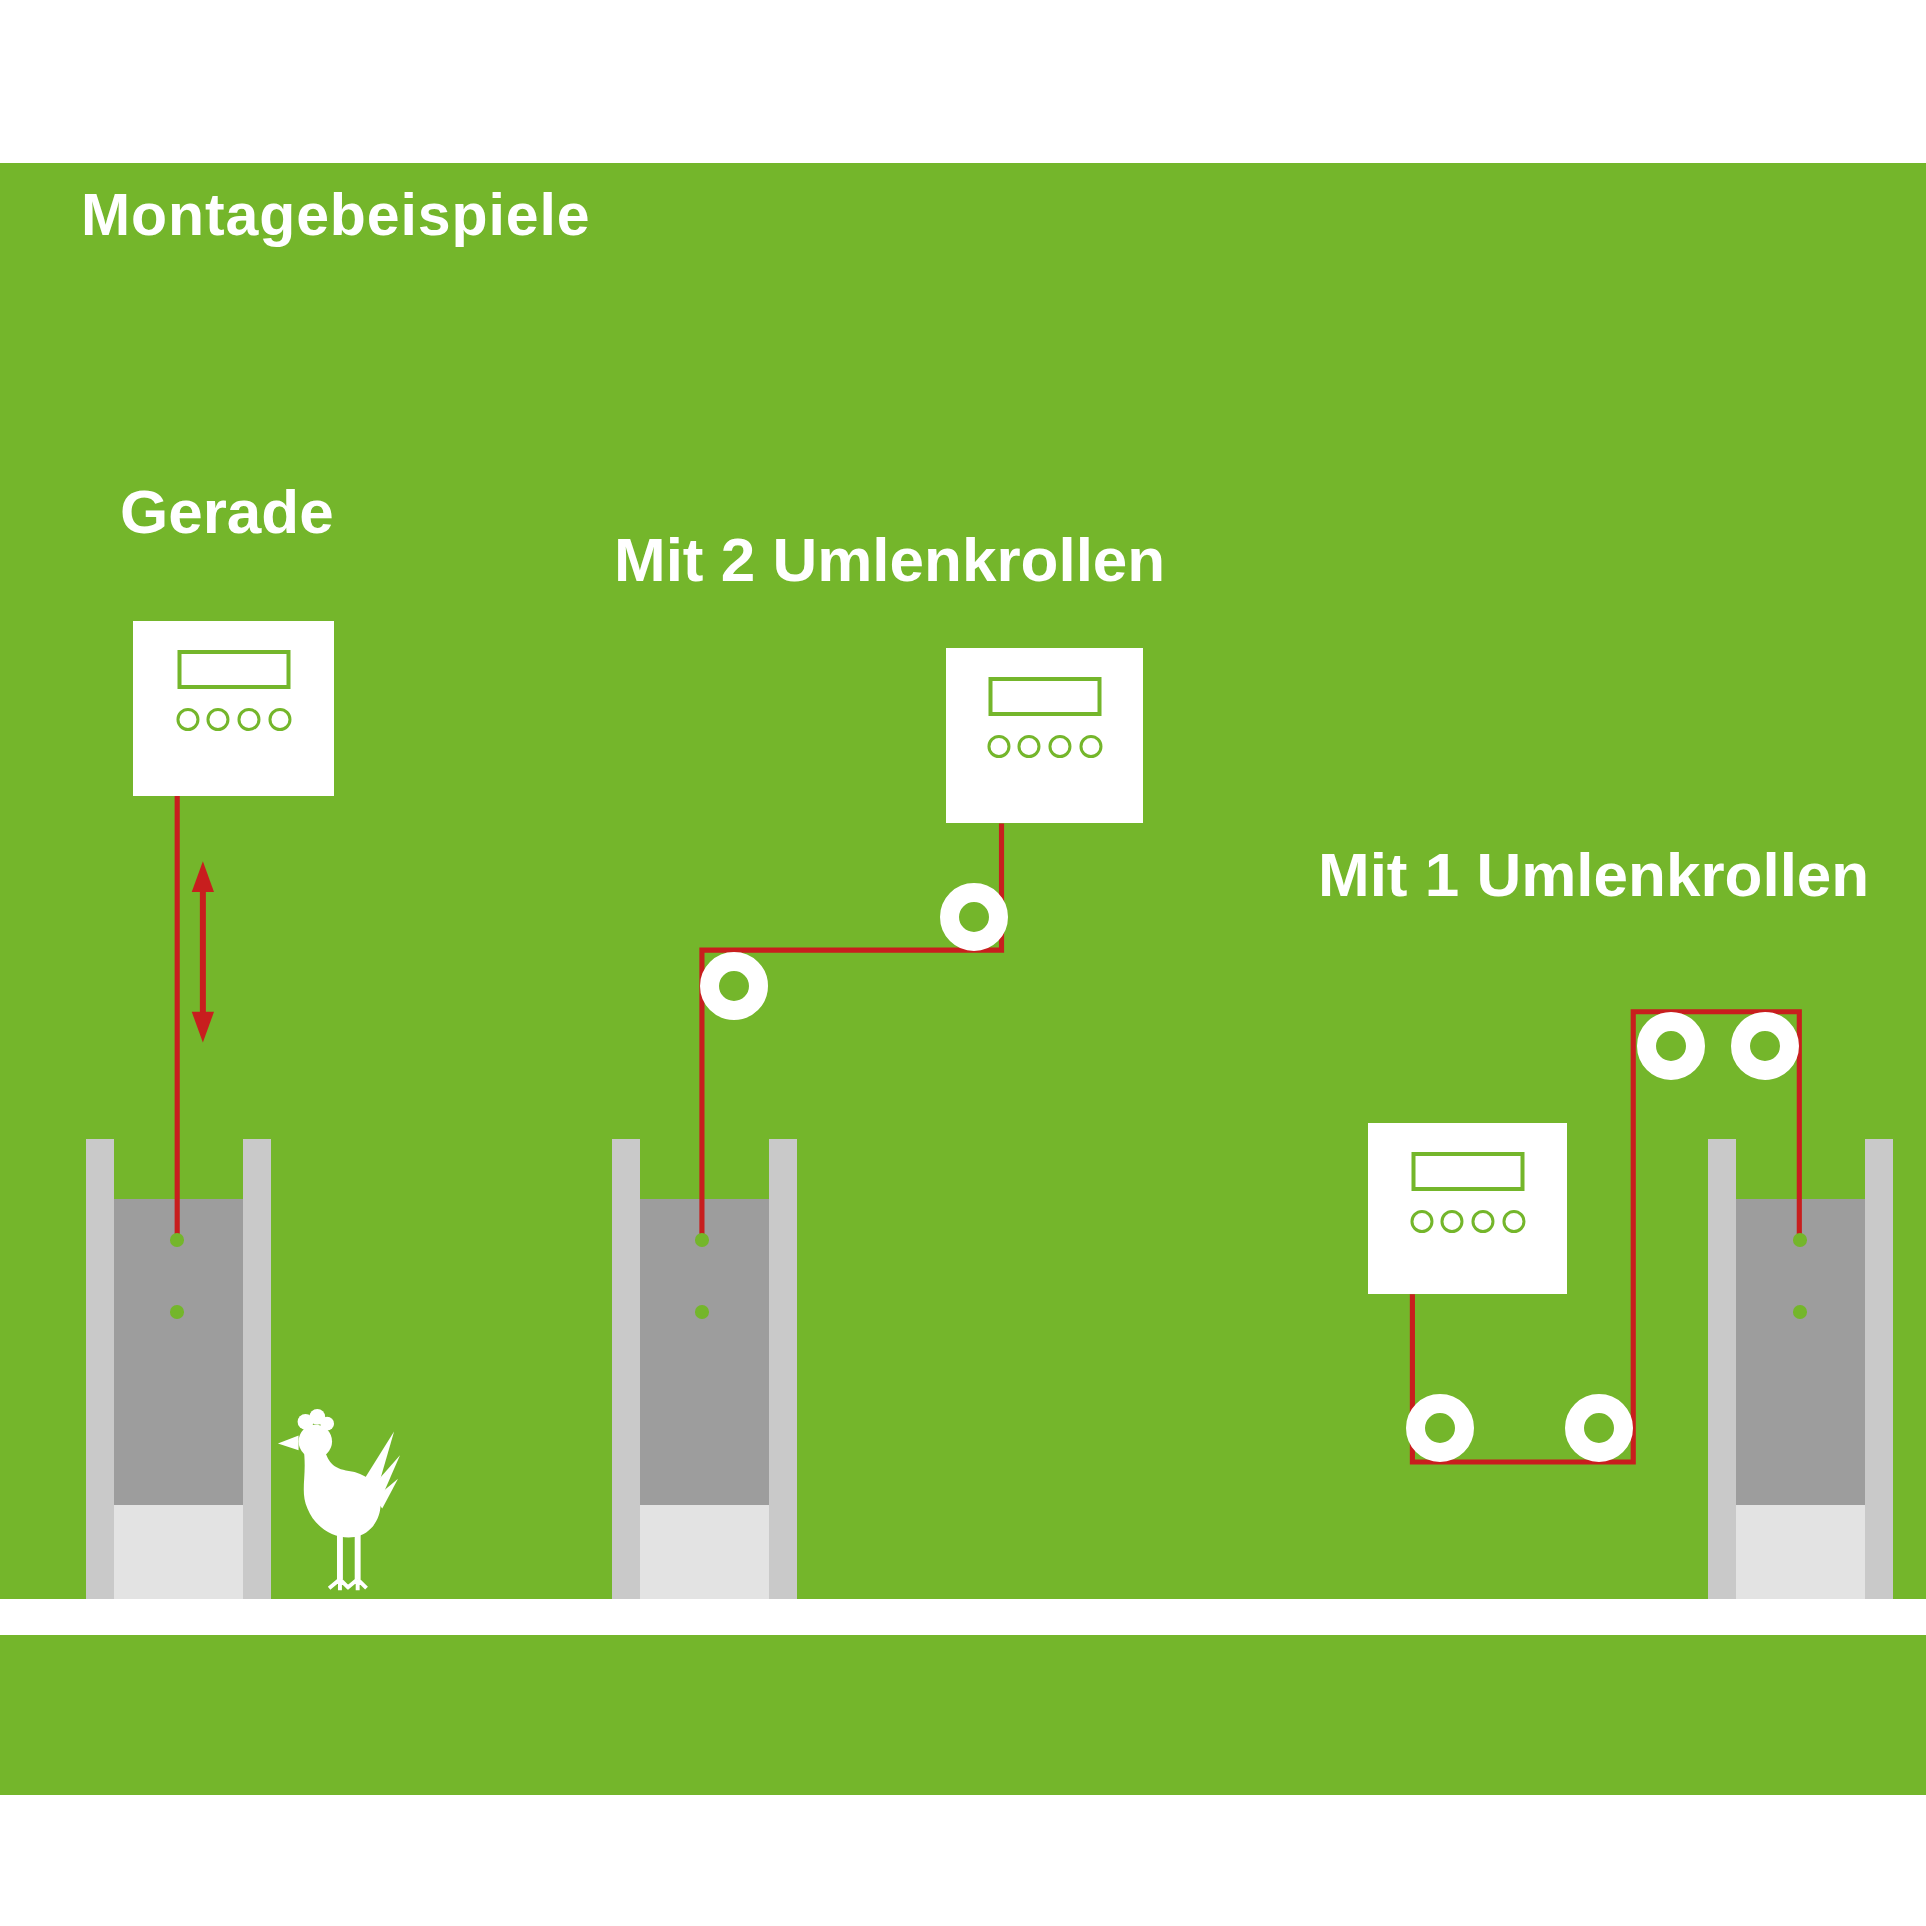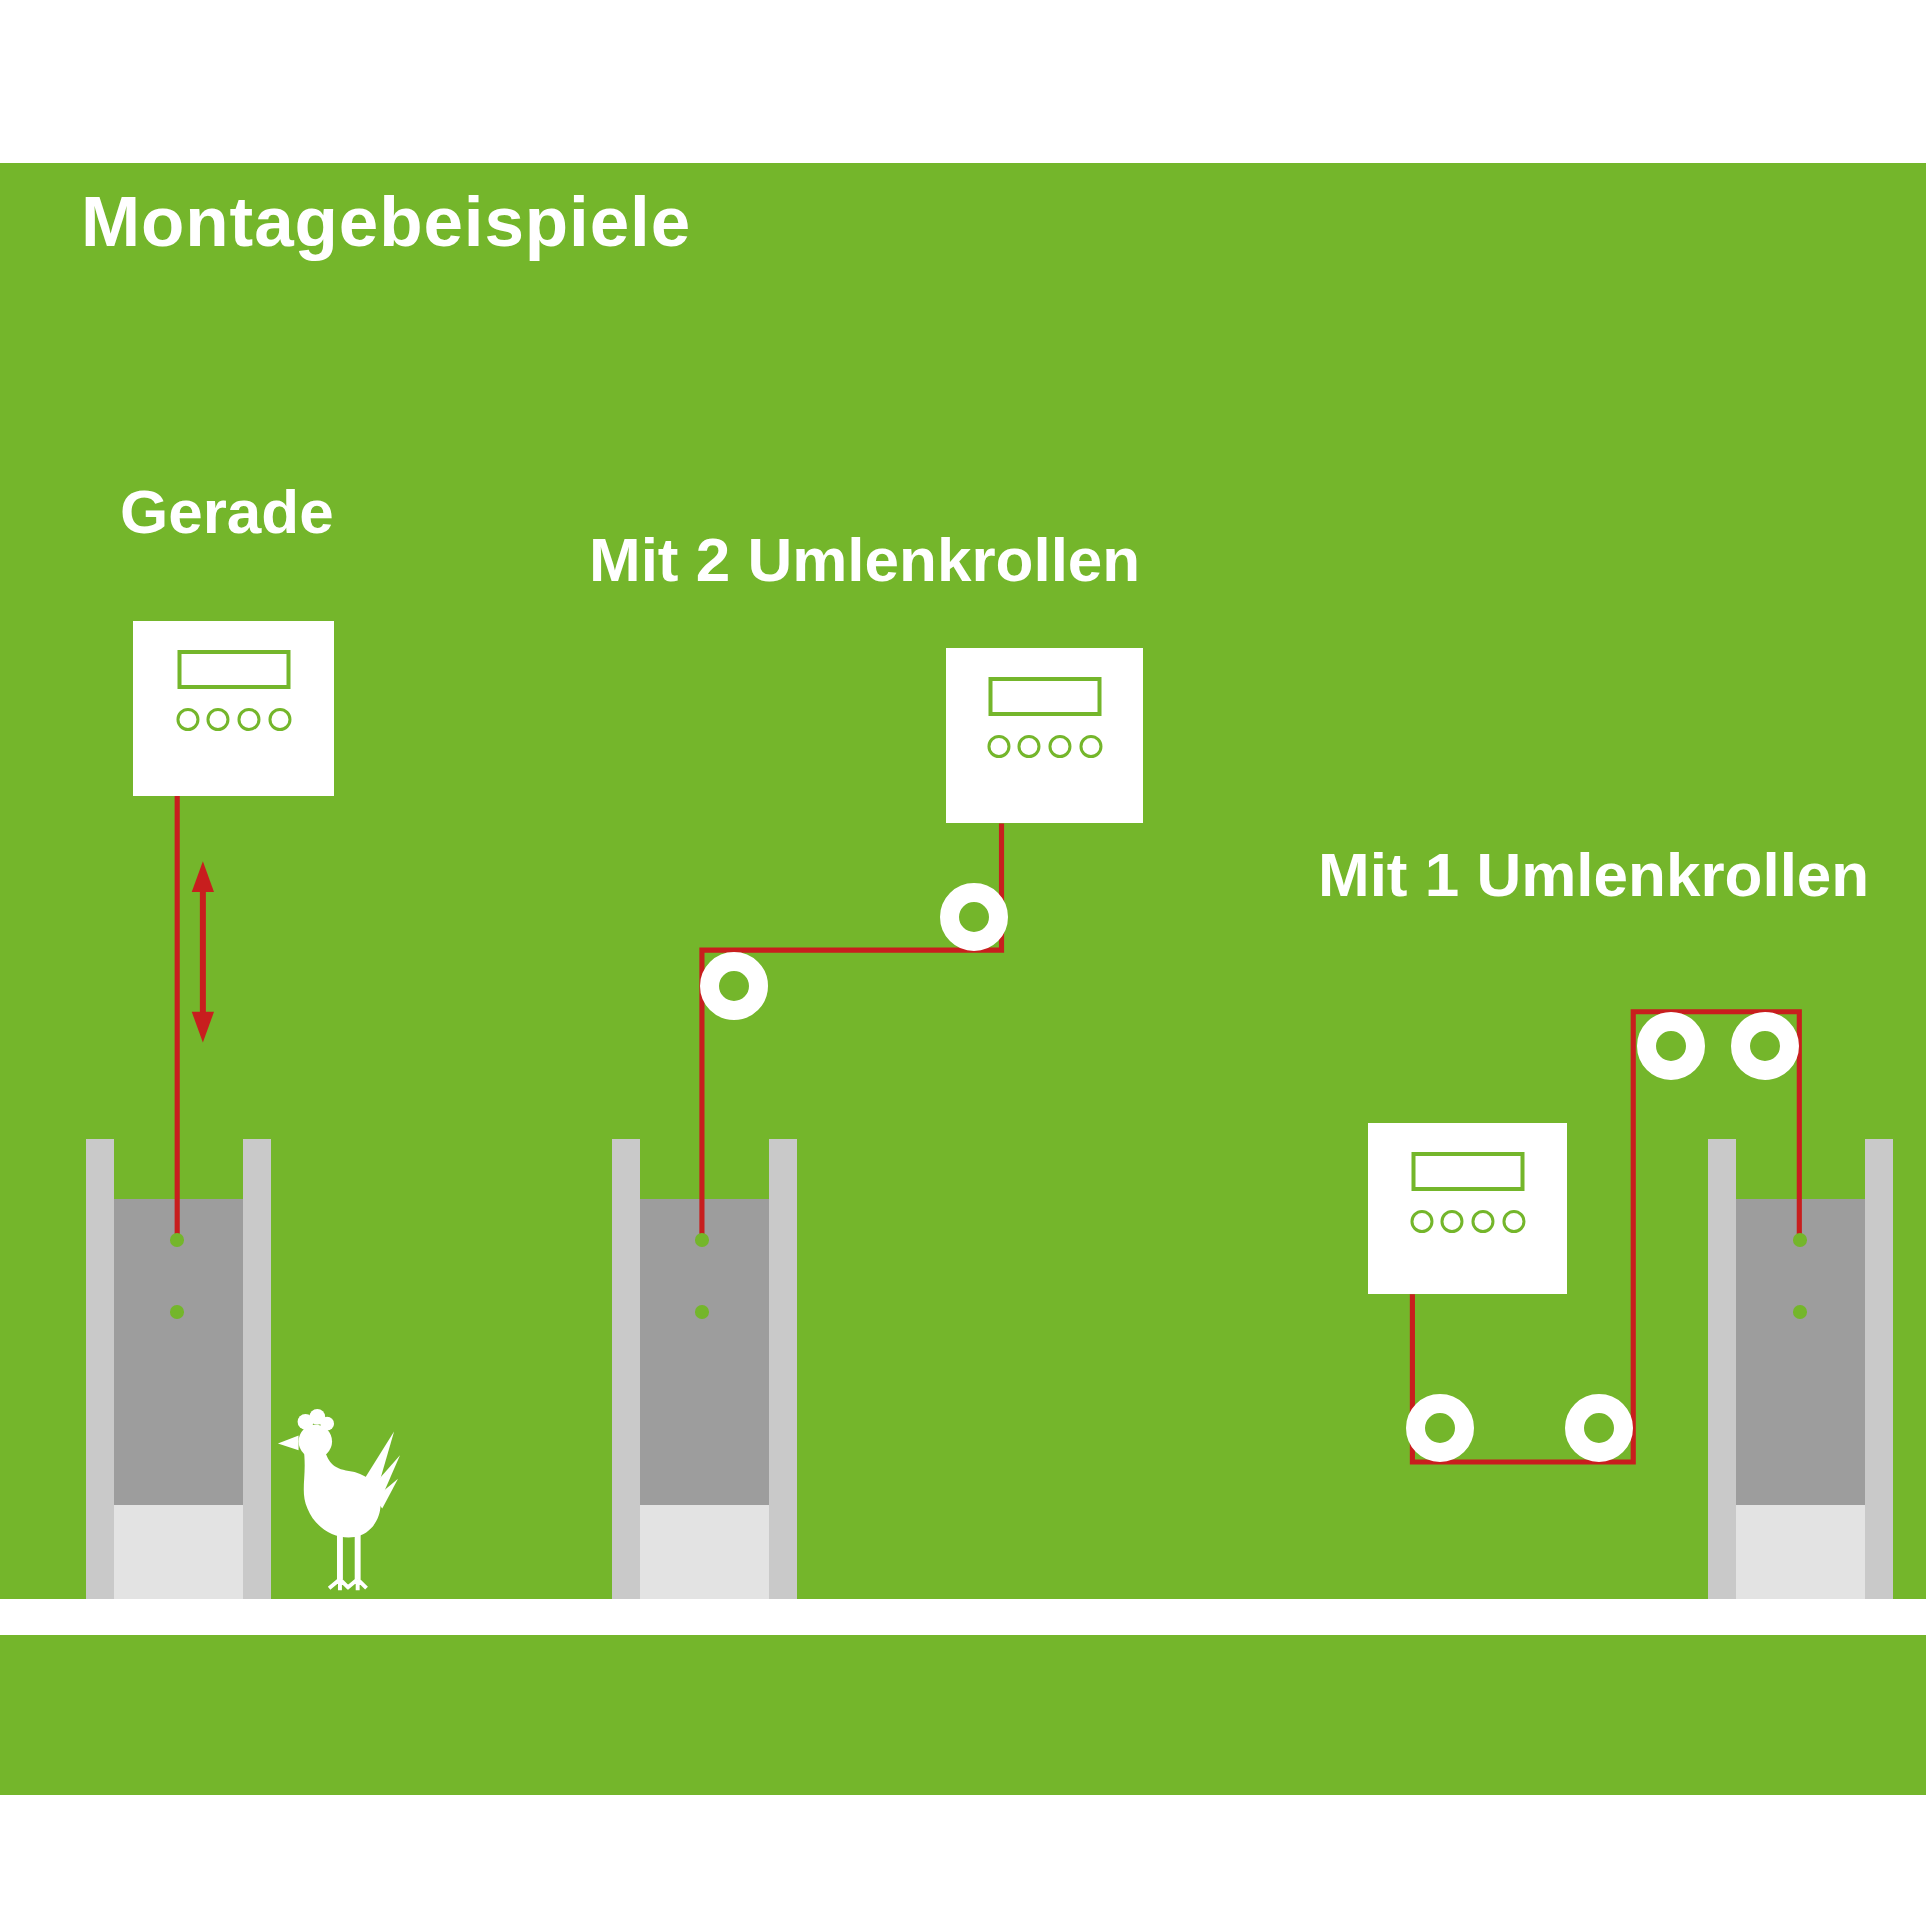"Montagebeispiele" .title { font-size: 71px -> 59px }
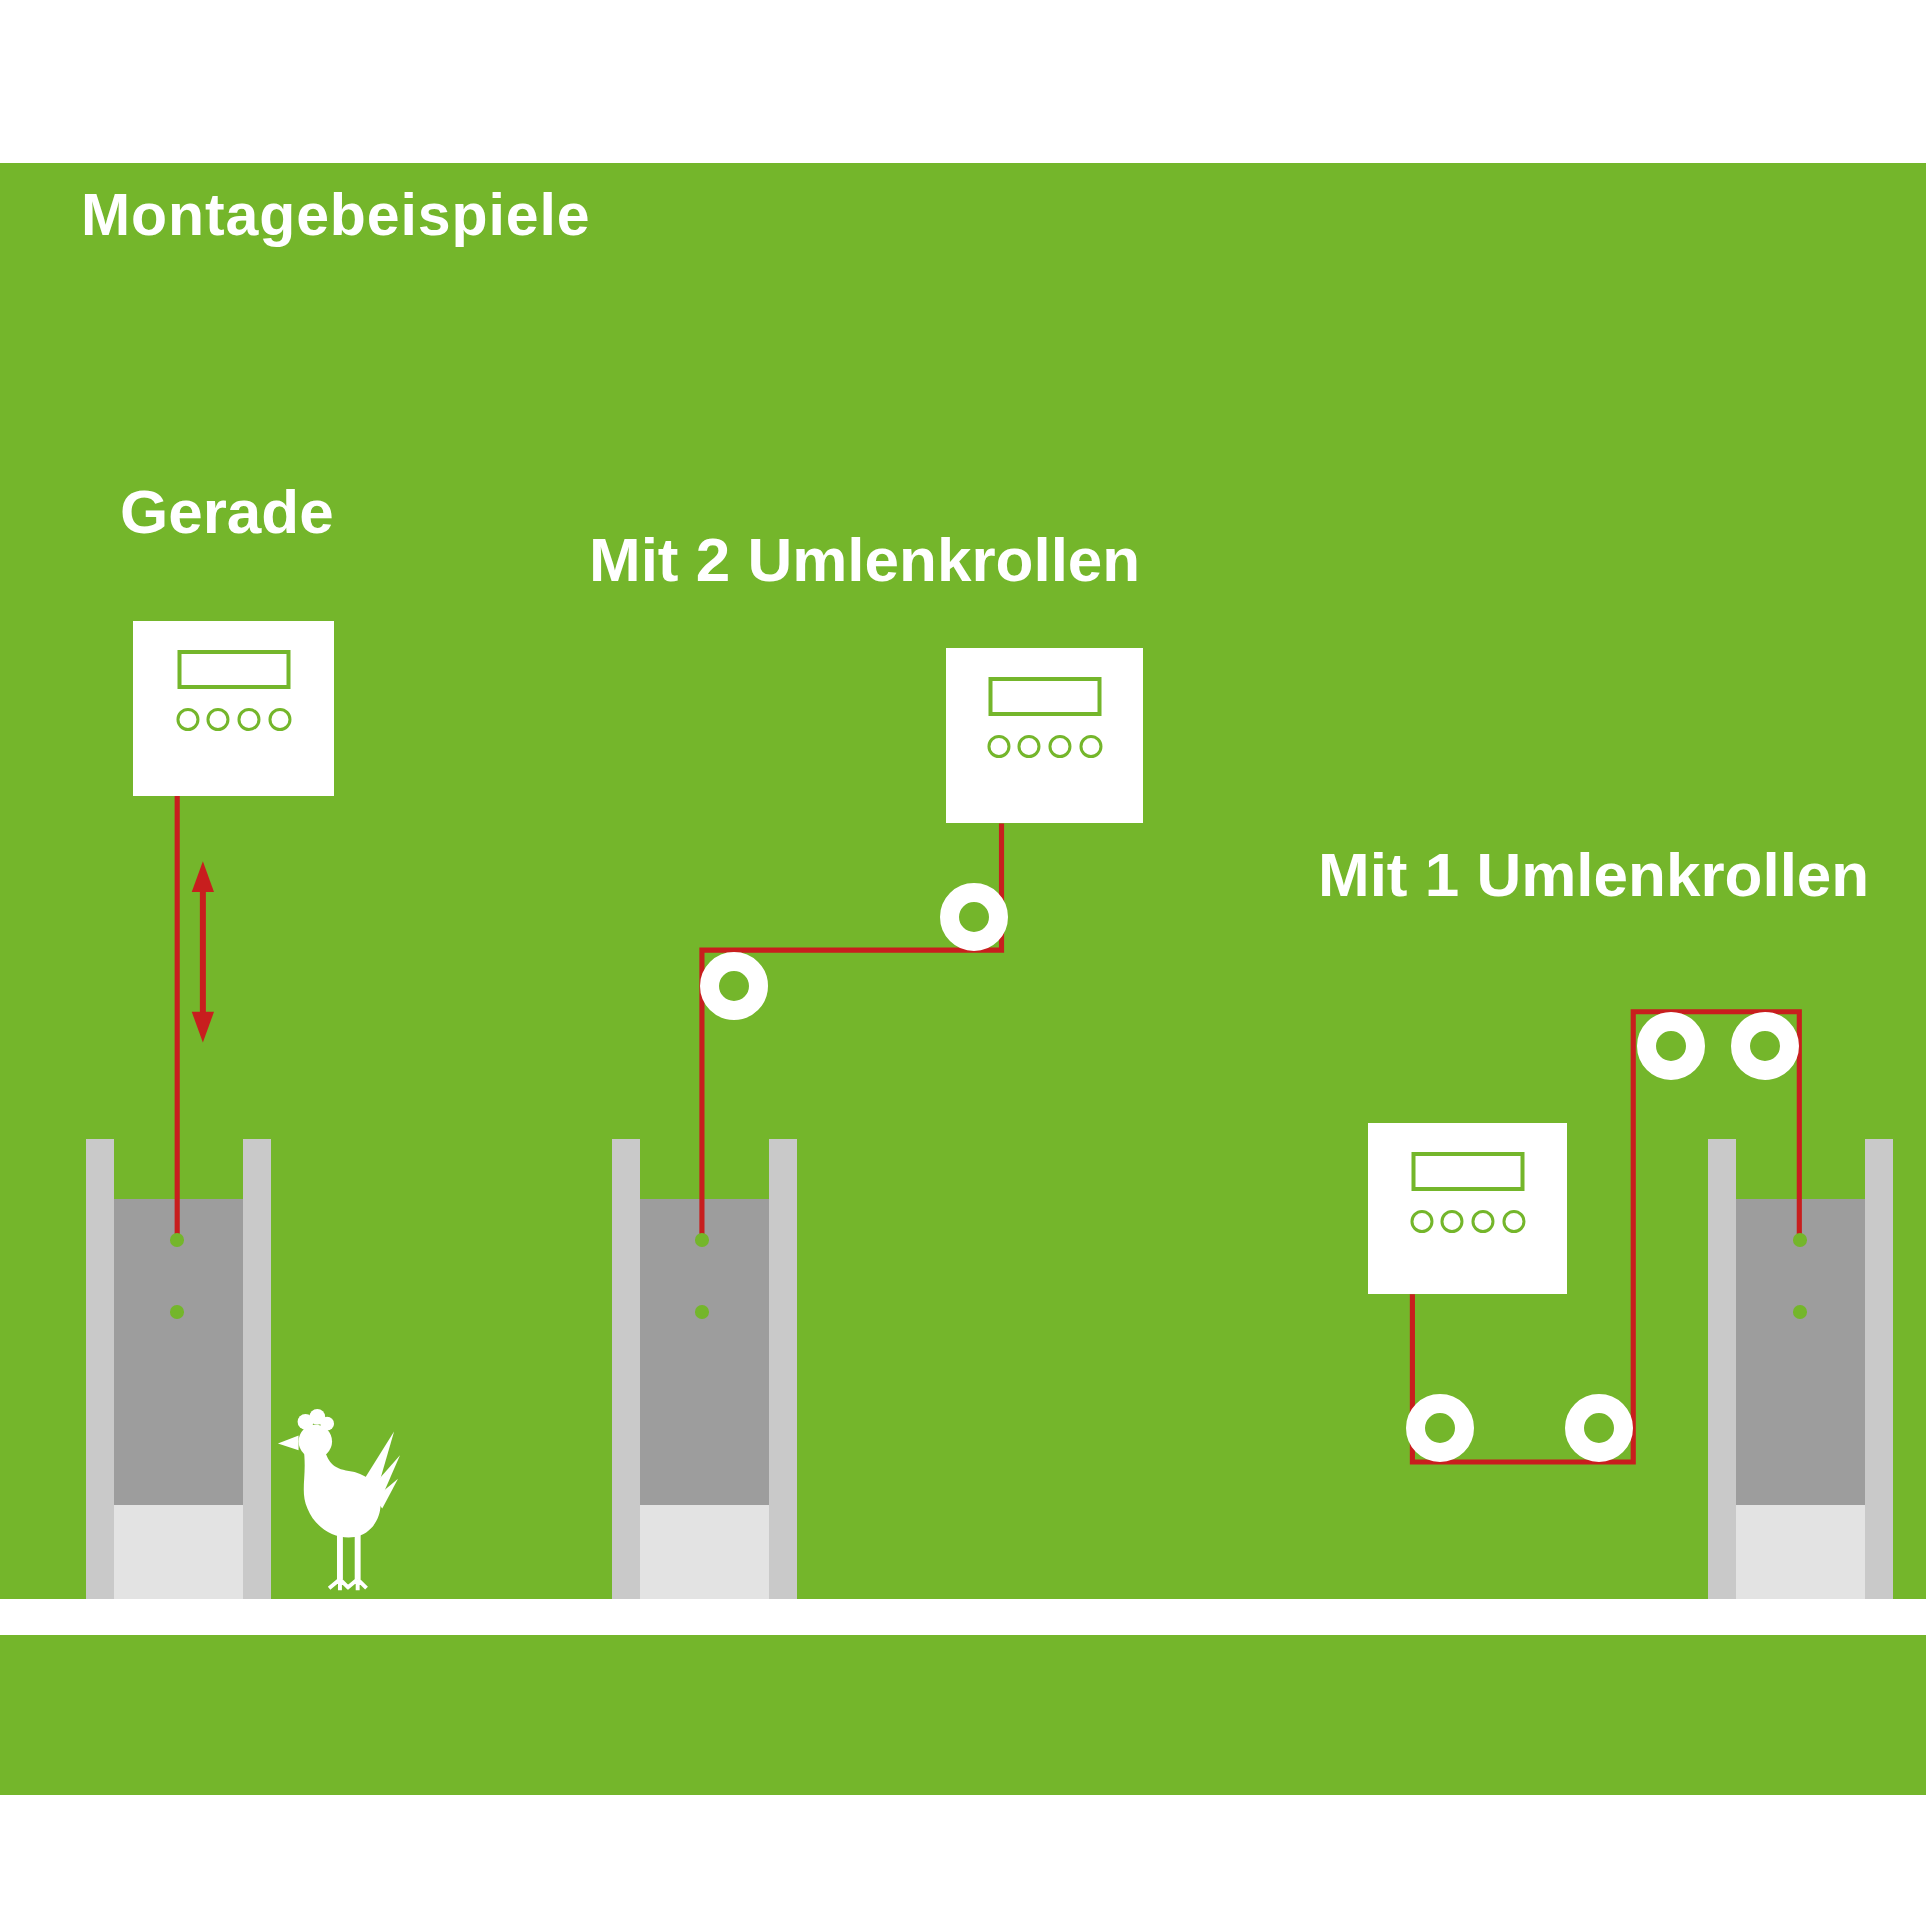"Mit 2 Umlenkrollen" .label-2 { left: 589px -> 614px }
